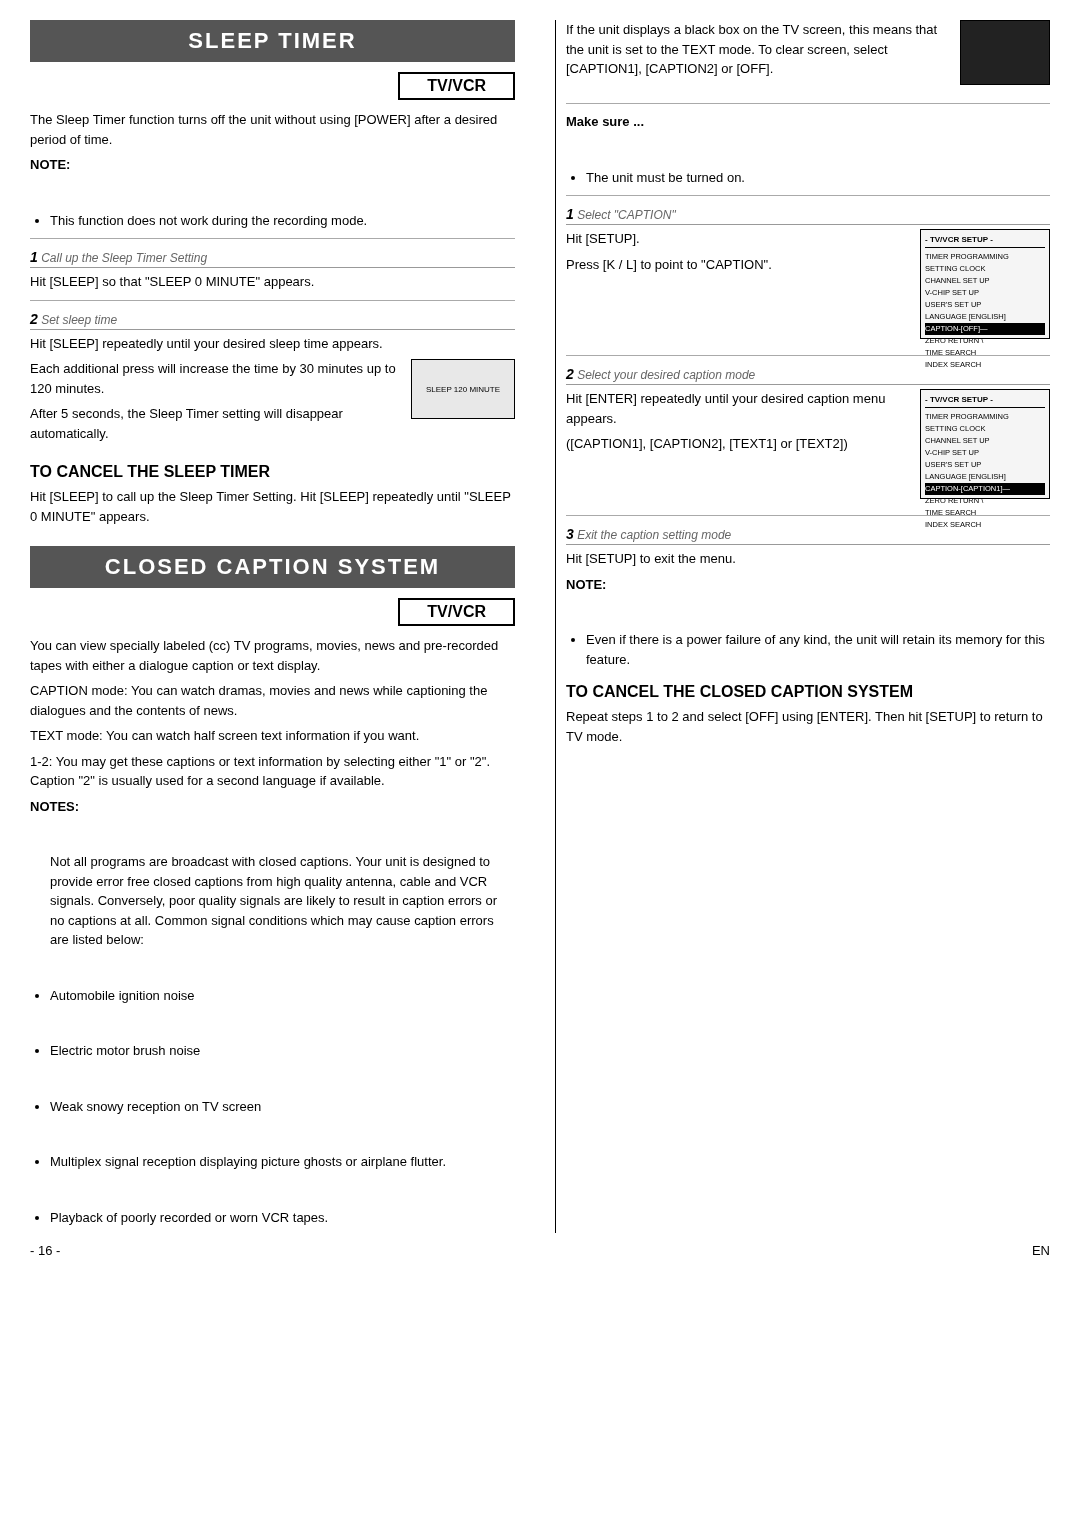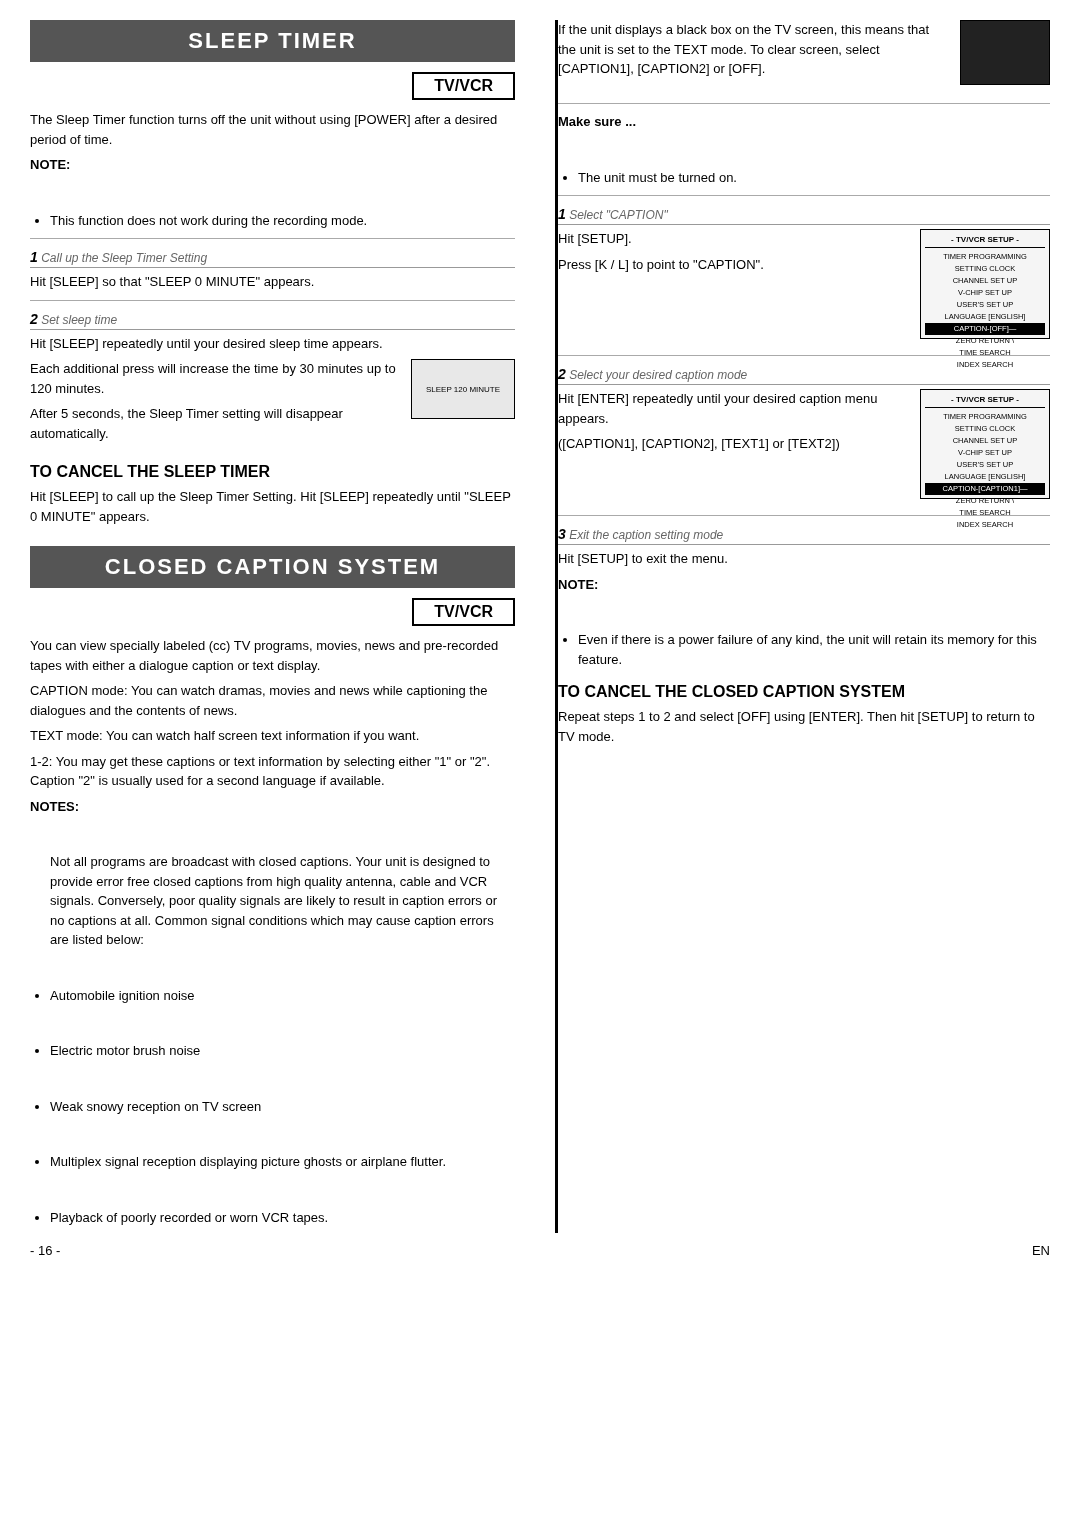"If the unit displays a" .right-col { border-left: 3px solid #000000 -> 1px solid #000000; padding-left: none -> 10px }
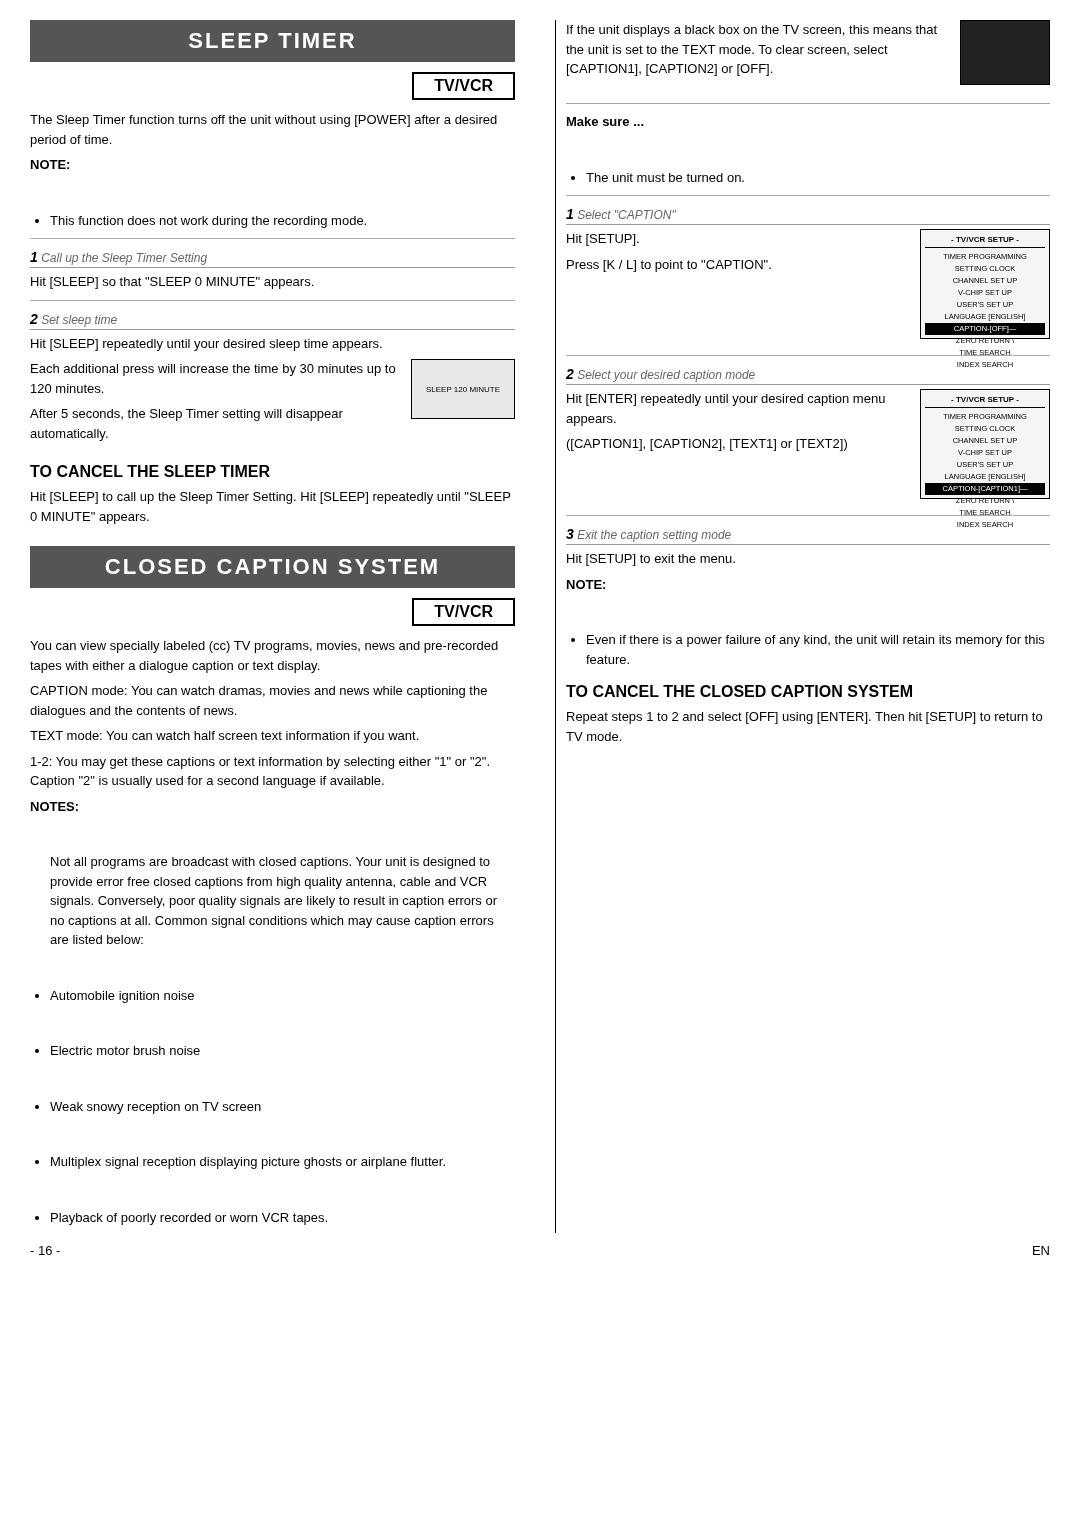"TV/VCR" .tv-vcr-badge { padding: 3px 20px -> 3px 27px }
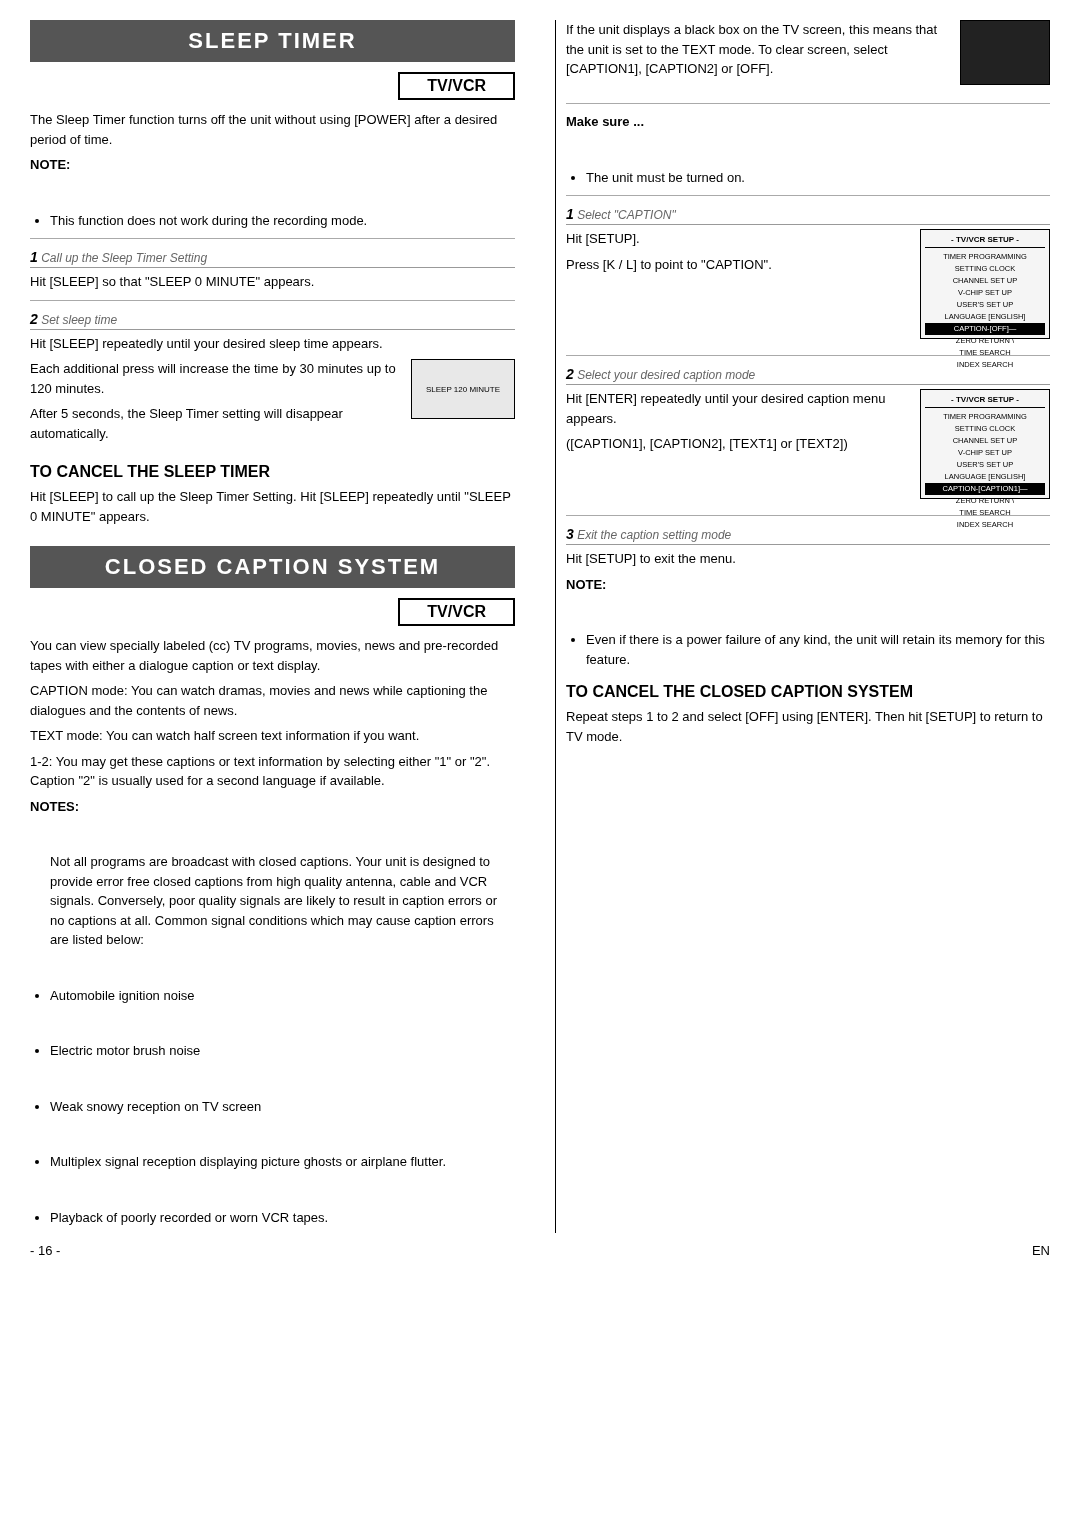"- TV/VCR SETUP -" .menu-box { text-align: center -> none }
